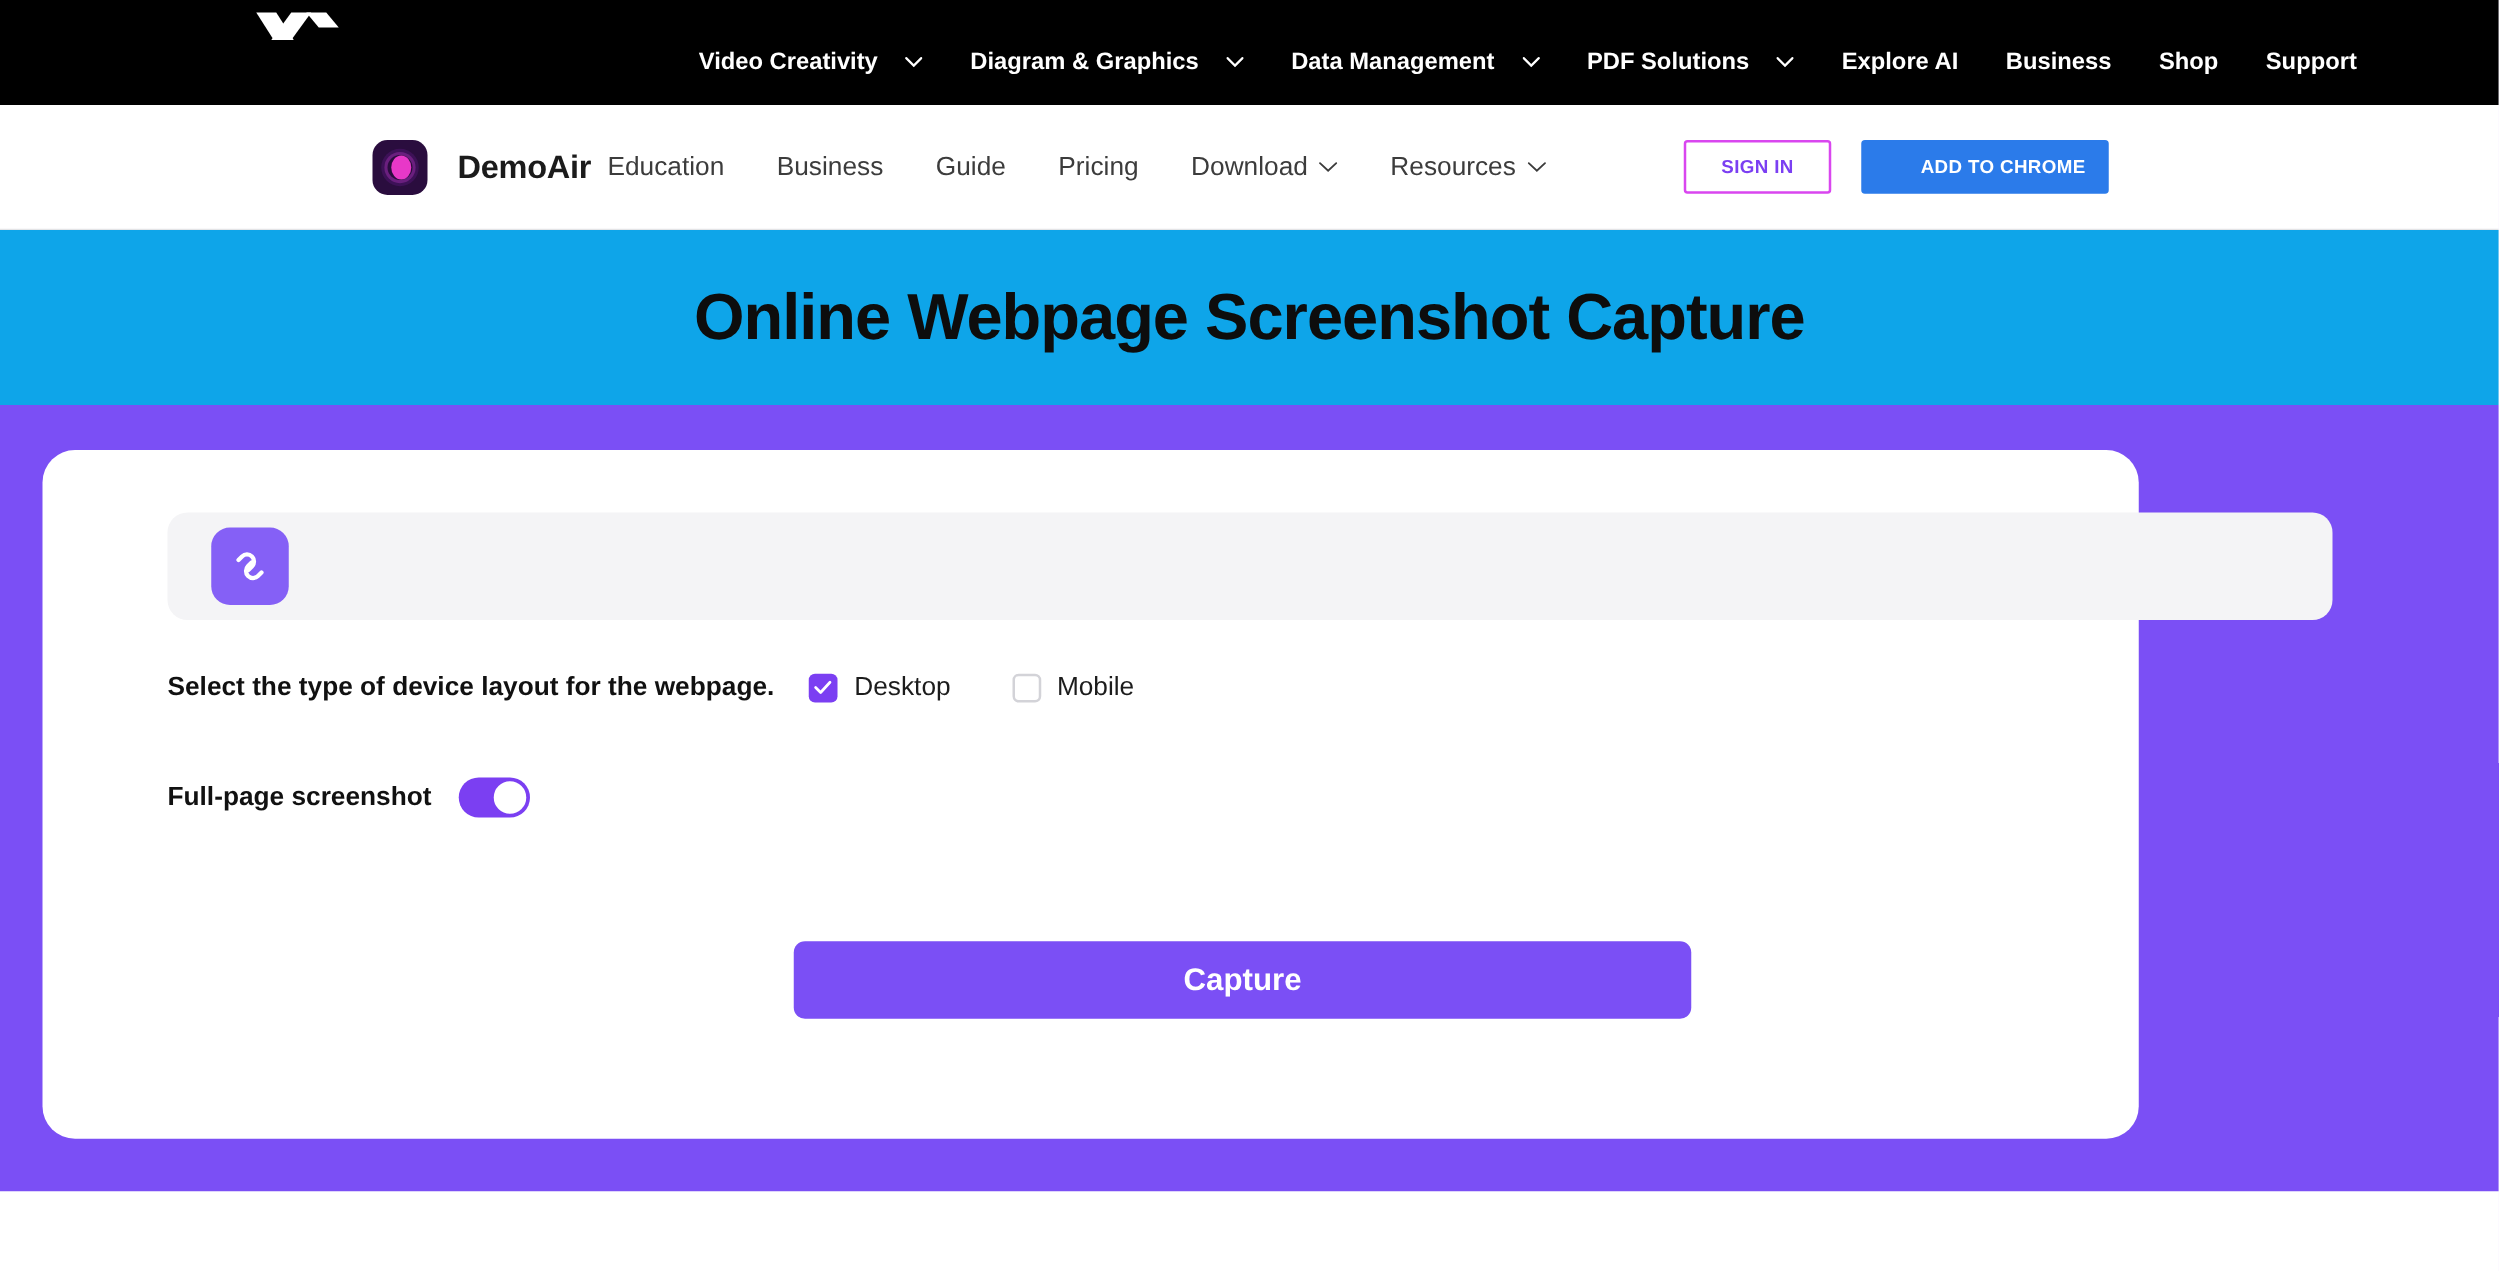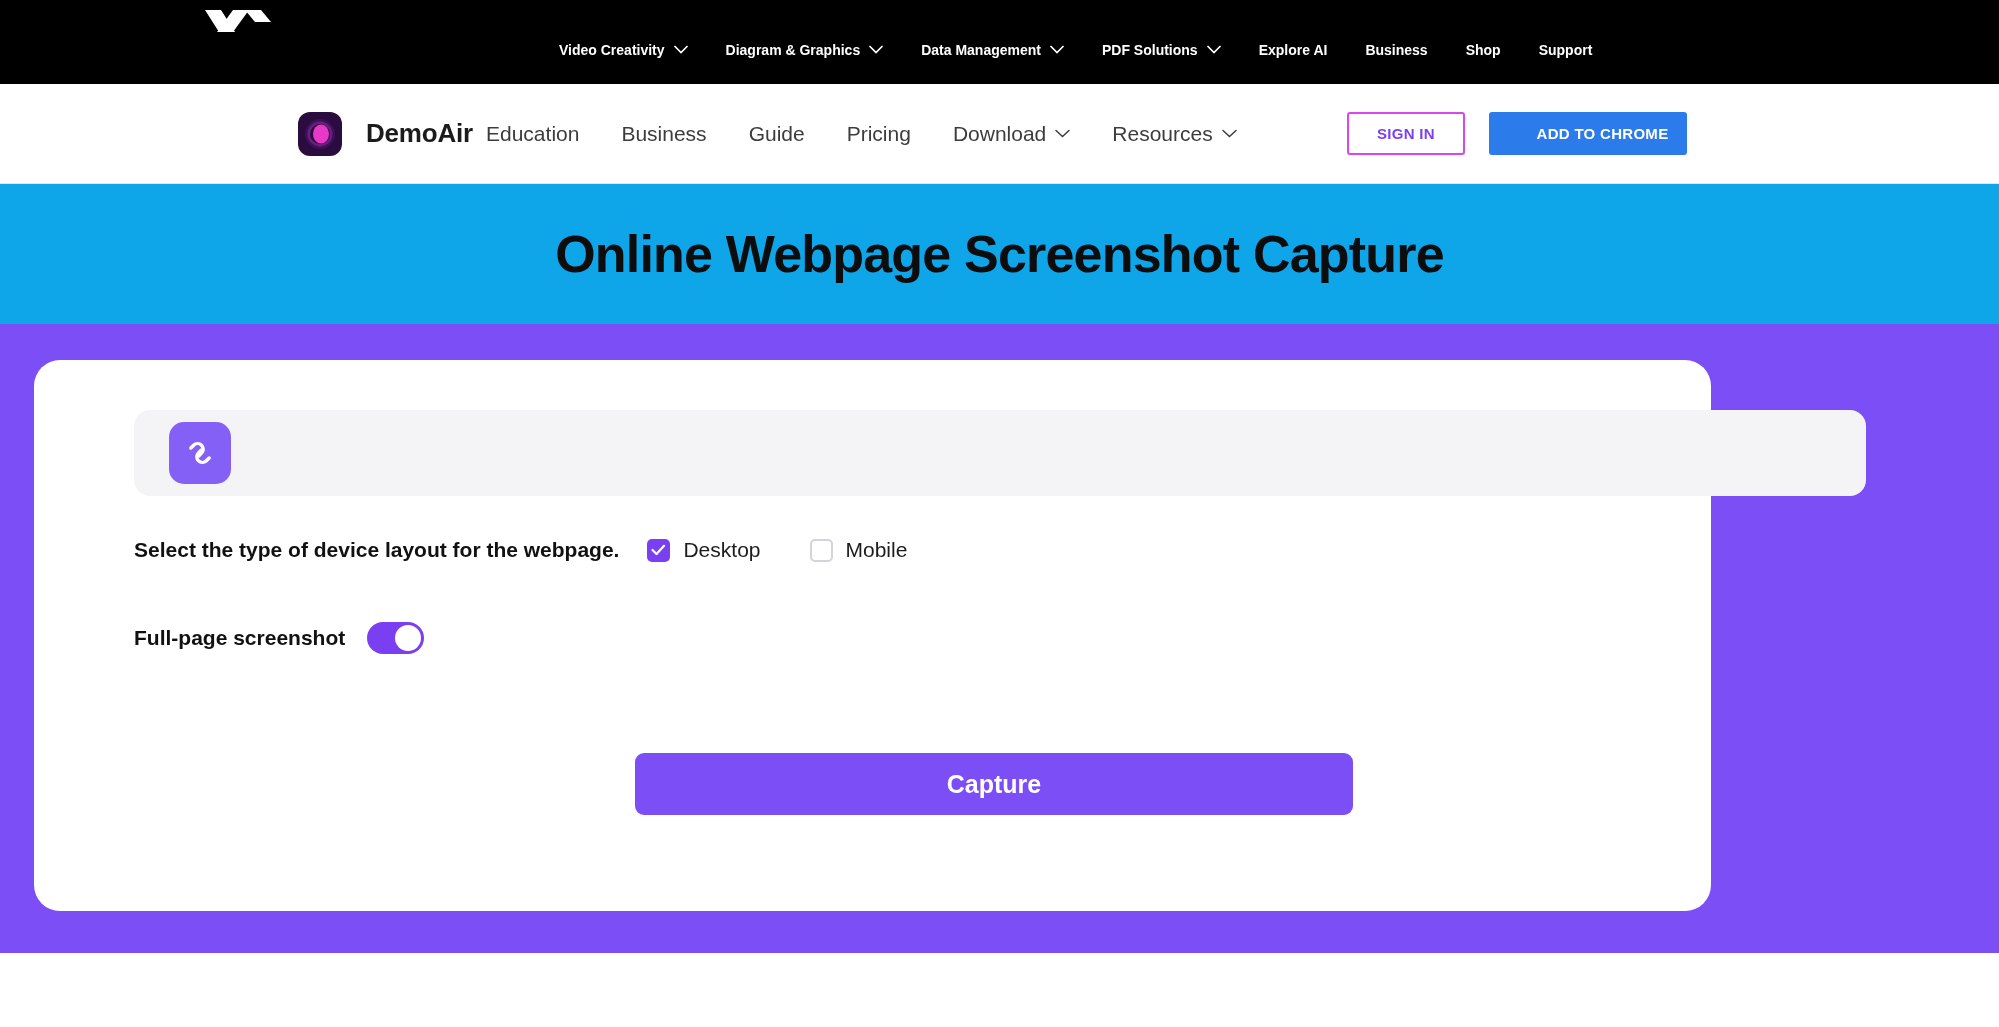"Video Creativity" .topnav-item { font-size: 14px -> 19px; gap: 9px -> 22px }
